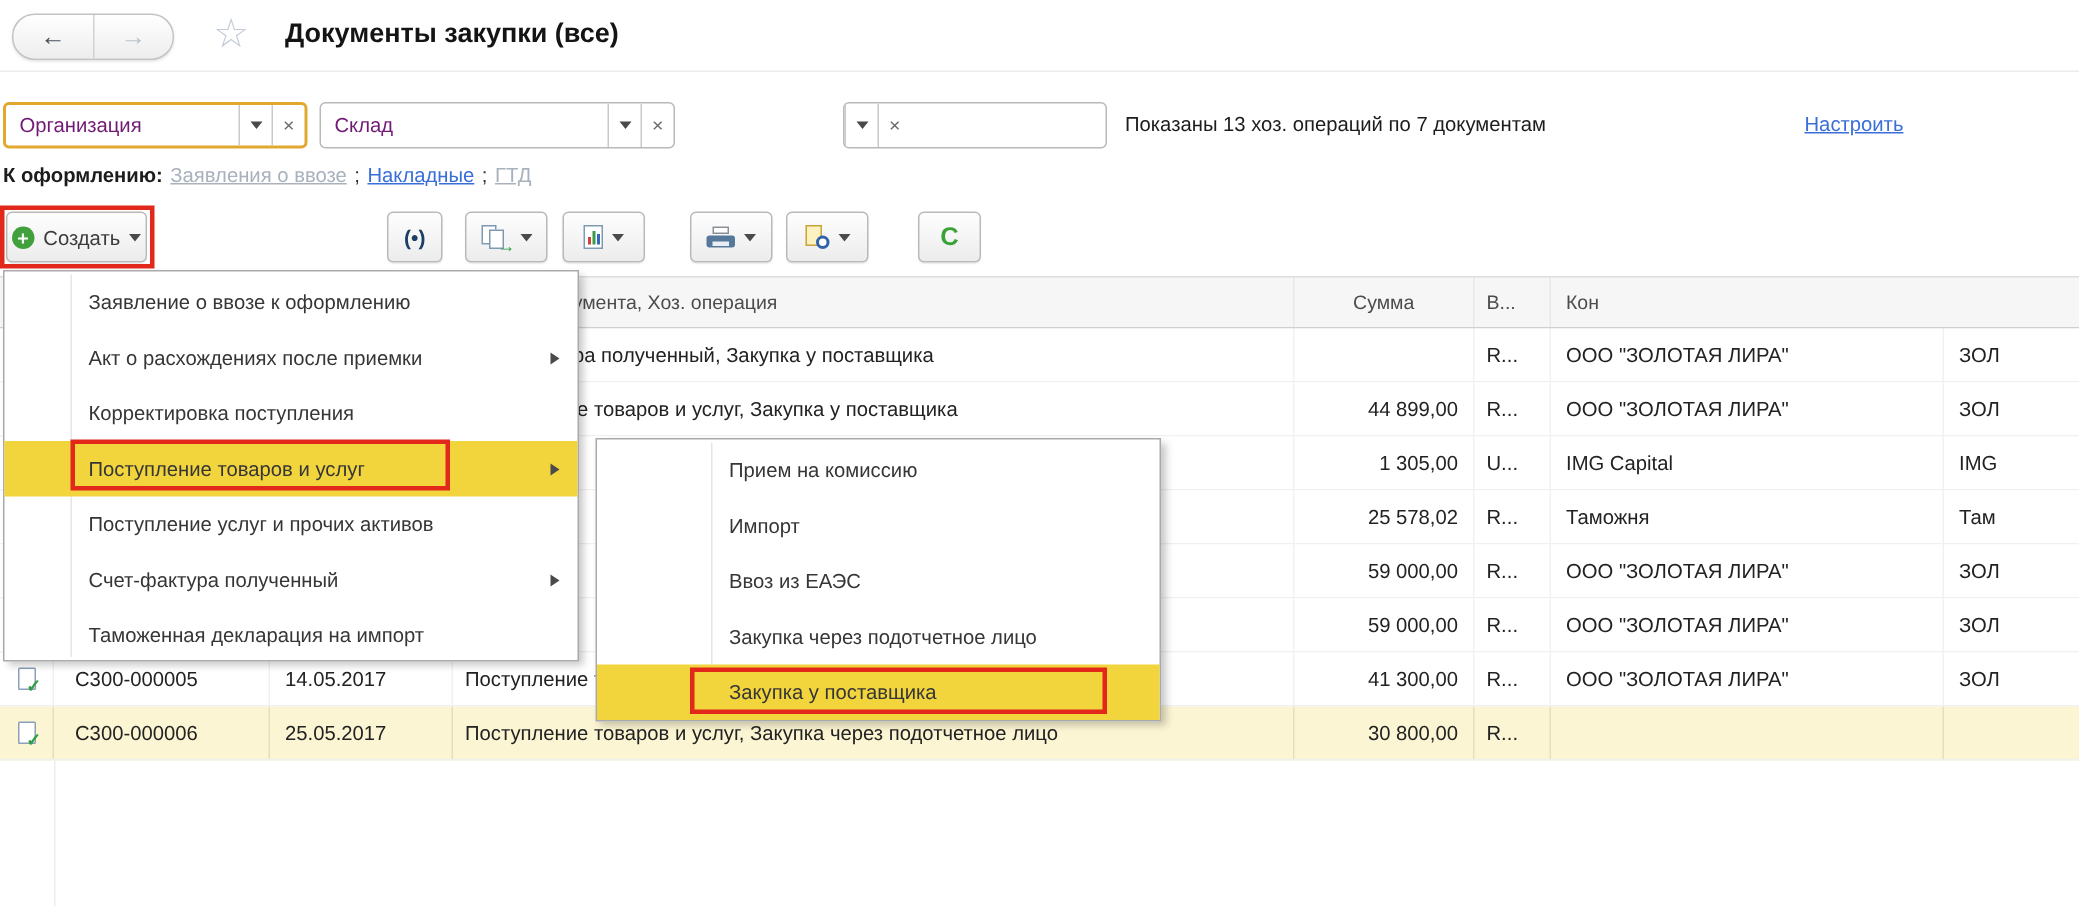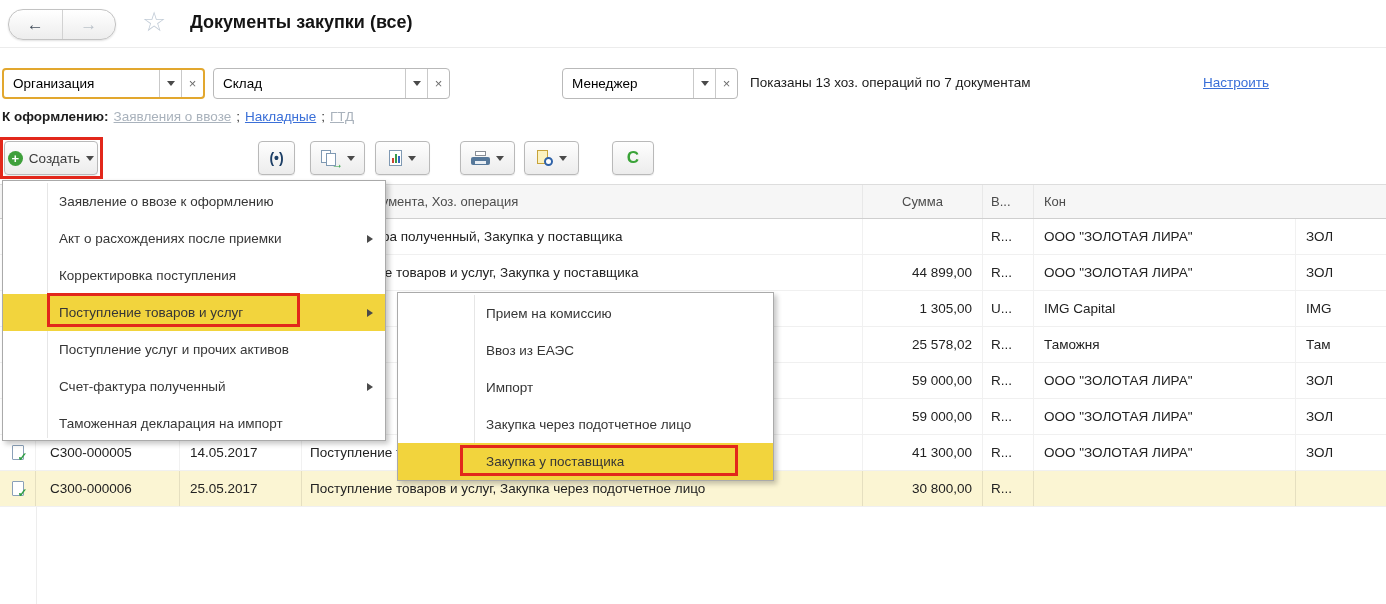"Организация" .combo-input { color: #000000 -> #701a75 }
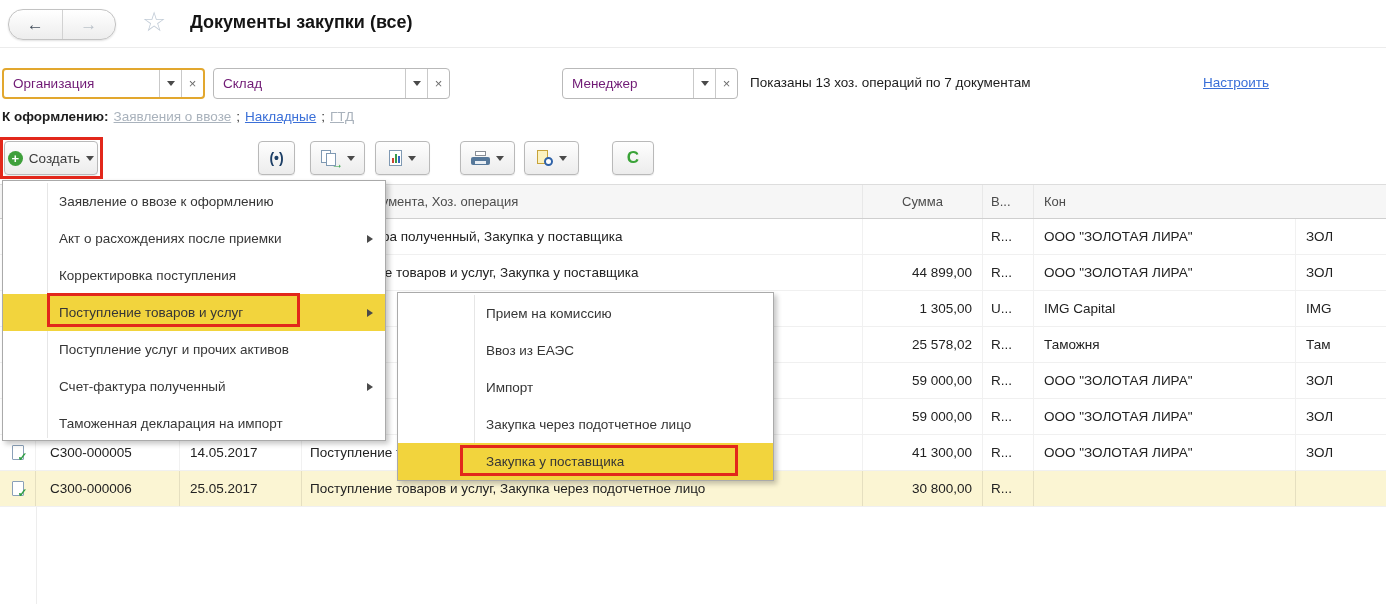"Менеджер" div.combo-input { html: <div>Менеджер</div> -> none }
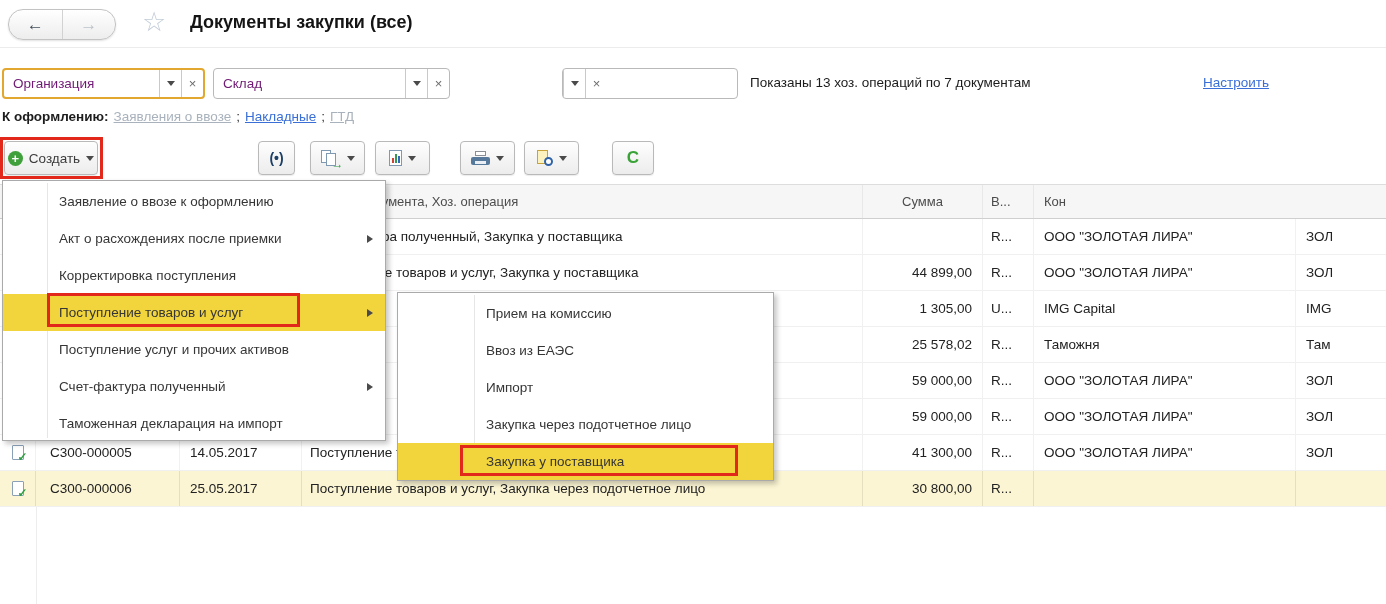"Ввоз из ЕАЭС" div.menu-item { order: before "Импорт" -> after "Импорт" }
